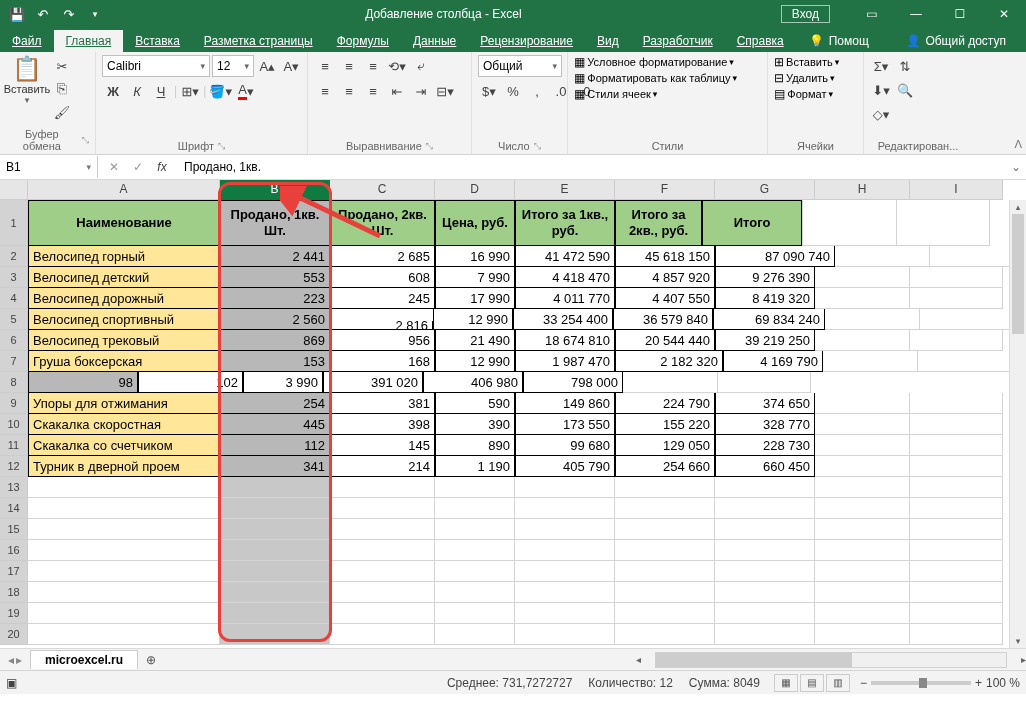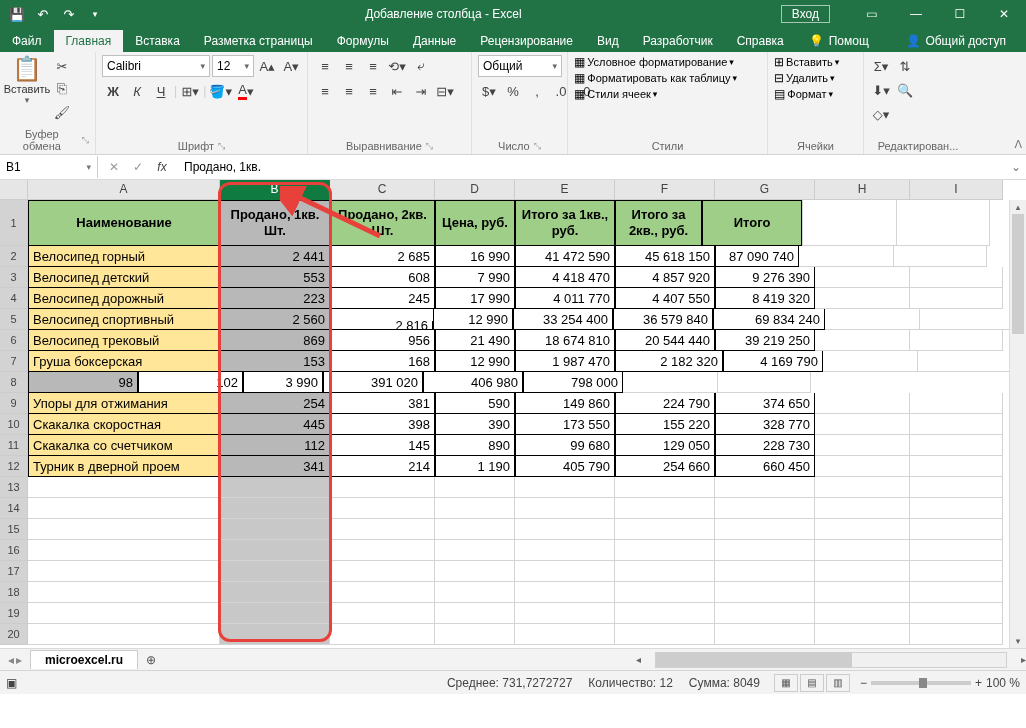"Файл" .tab { text-decoration: none -> underline }
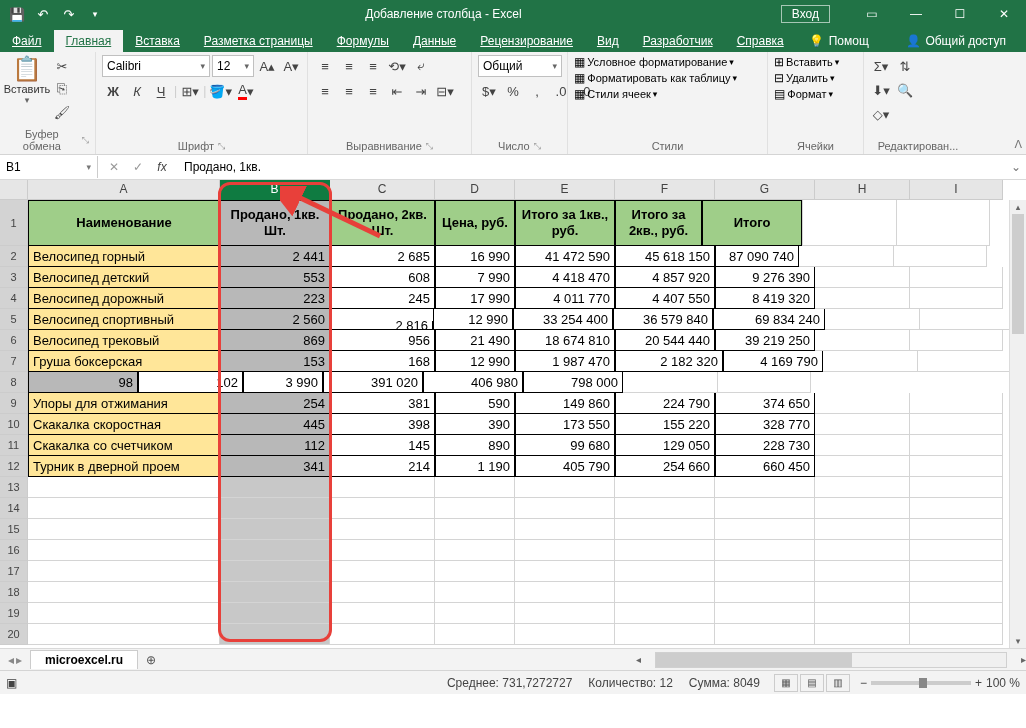"87 090 740" div.c { width: 84px -> 120px }
